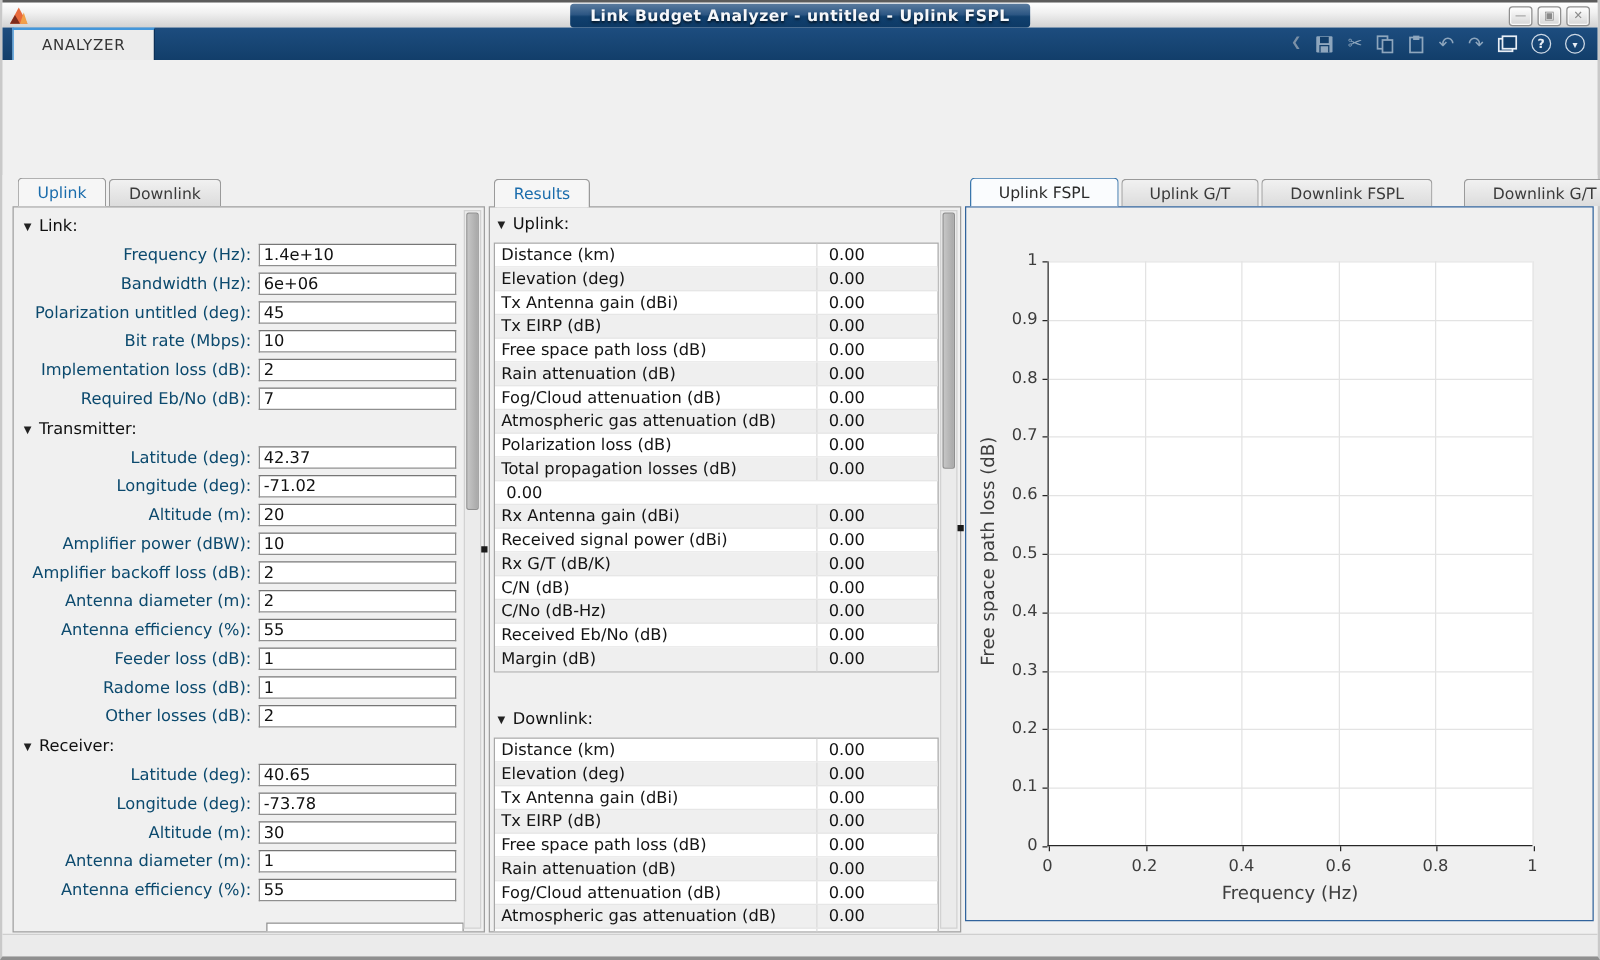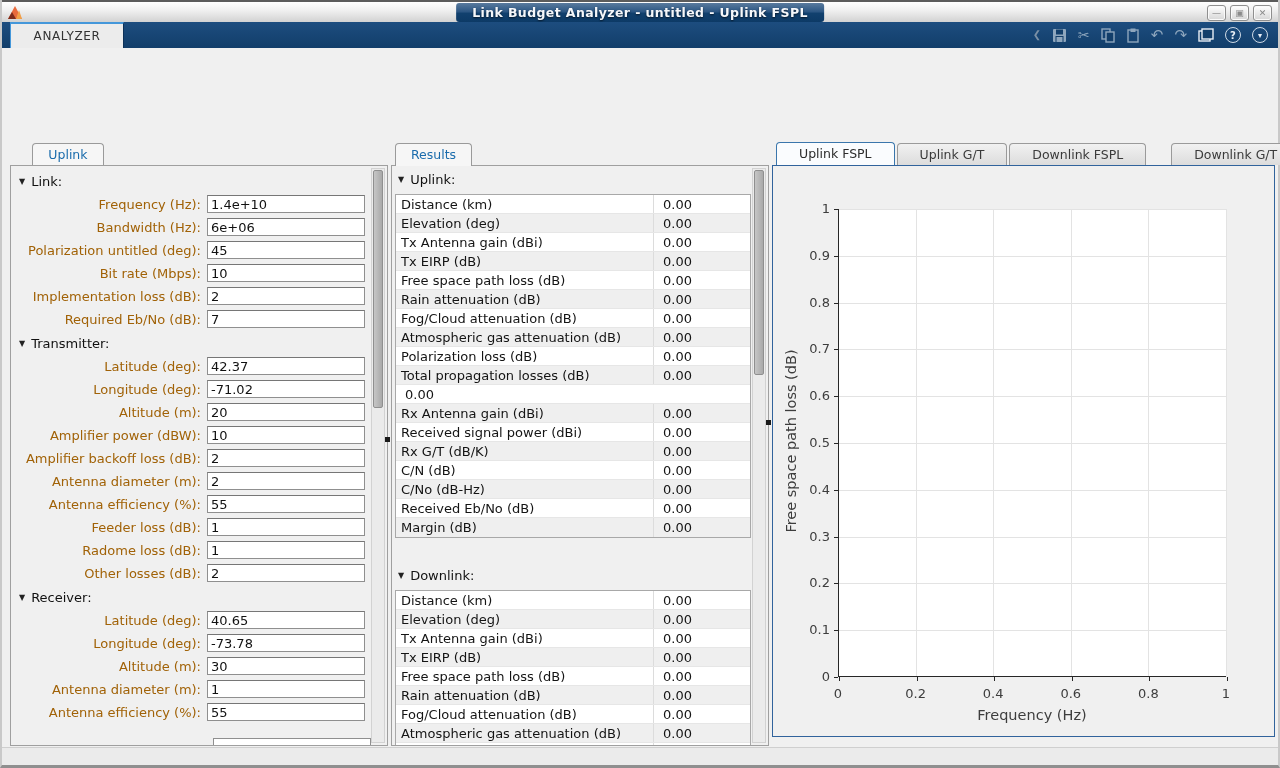"Uplink" div.panel-tabs { flex-direction: column -> none }
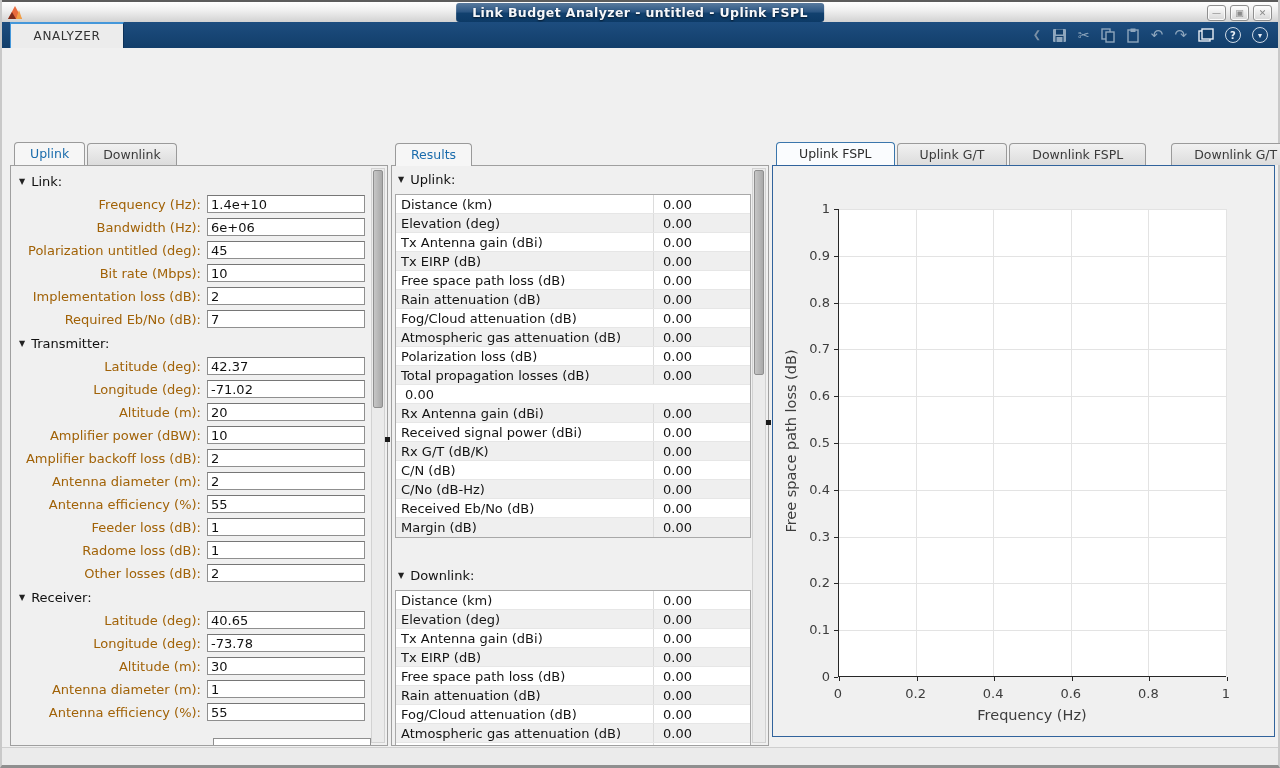"Frequency (Hz):" .frow label { color: #a16207 -> #0c4a6e }
